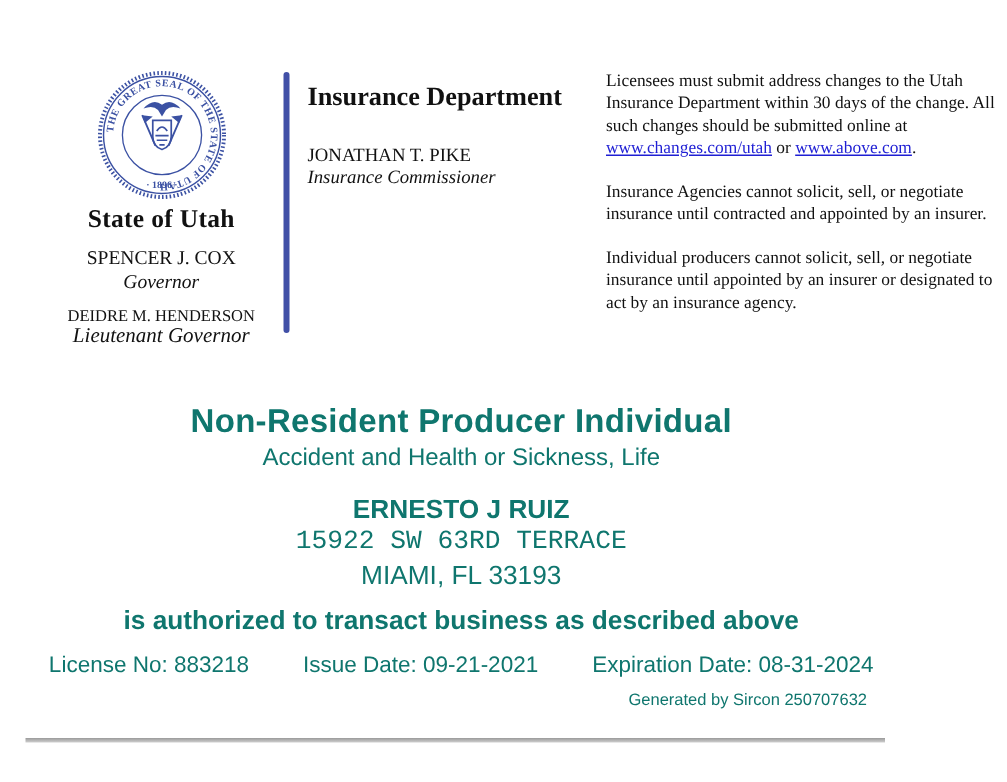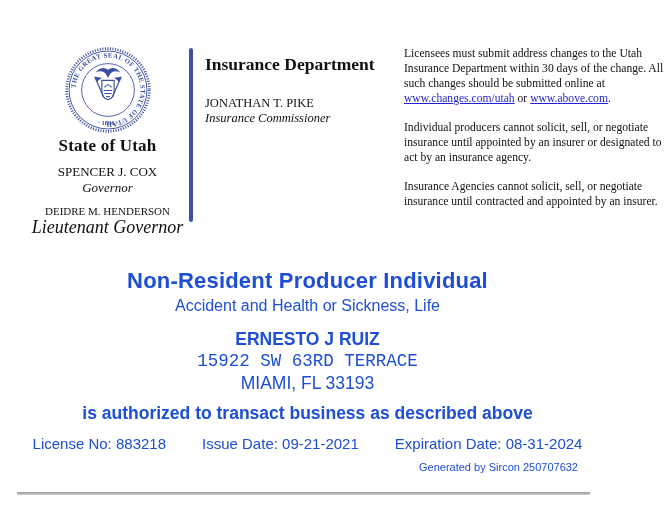"Individual producers cannot solicit," p { order: before "Insurance Agencies cannot solicit, sell," -> after "Insurance Agencies cannot solicit, sell," }
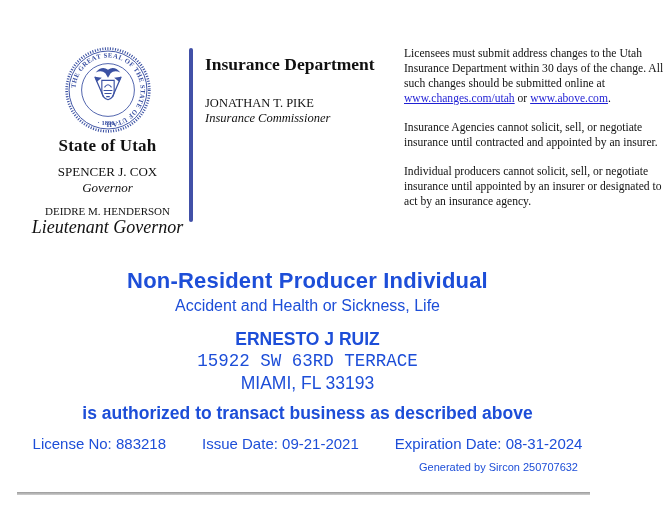"Lieutenant Governor" .ltgov-title { font-size: 18px -> 14px }
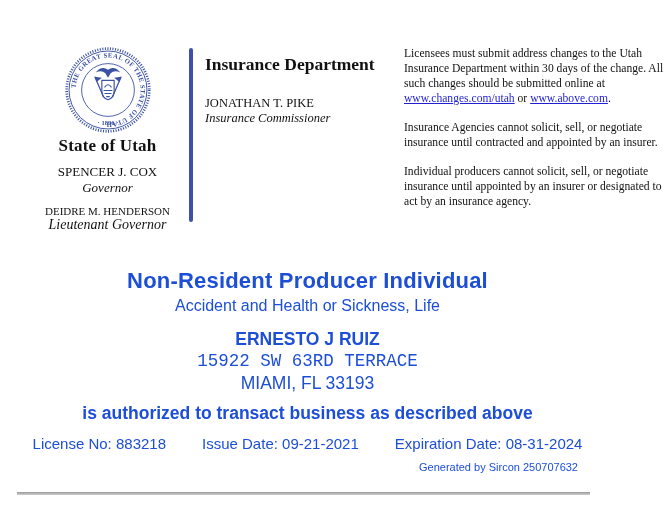"Non-Resident Producer Individual" .body-block { color: #1d4ed8 -> #0f766e }
